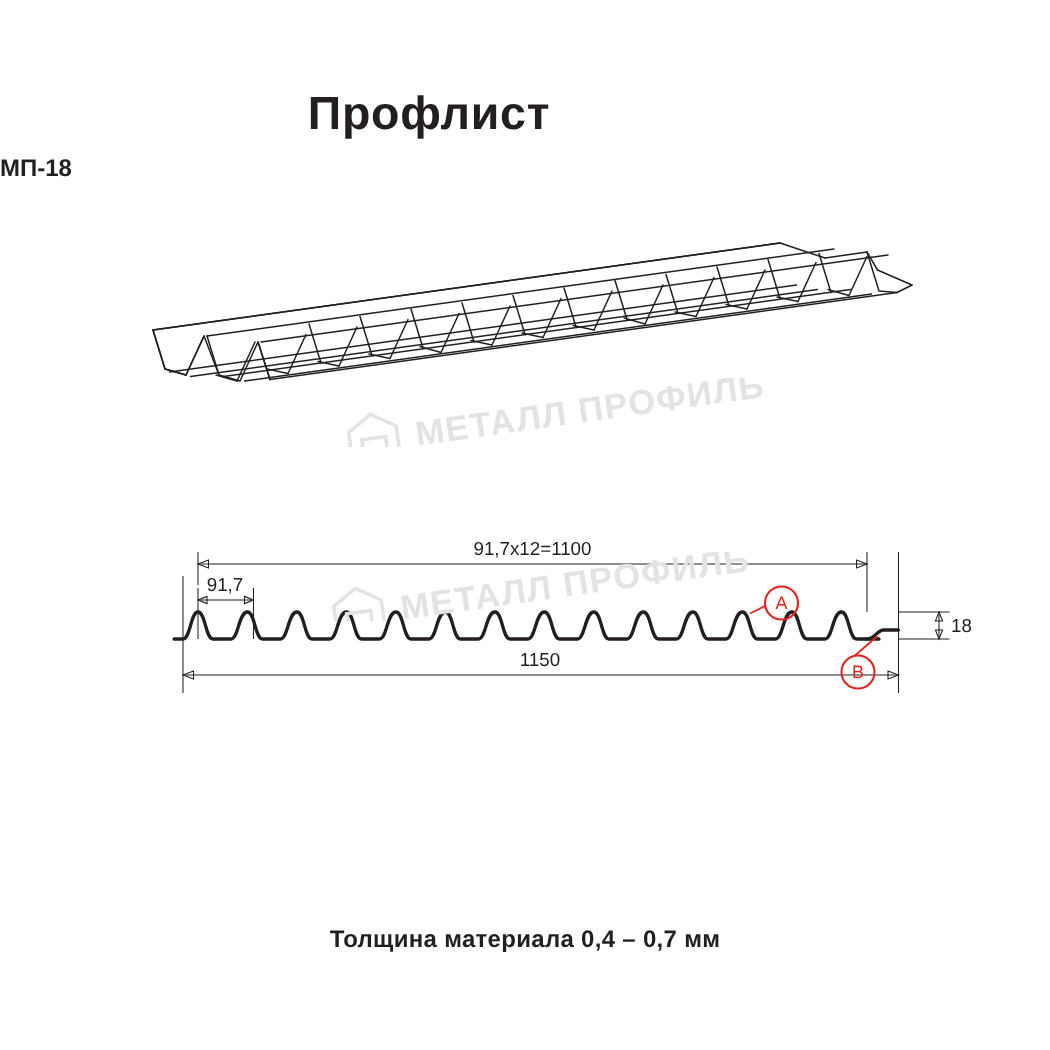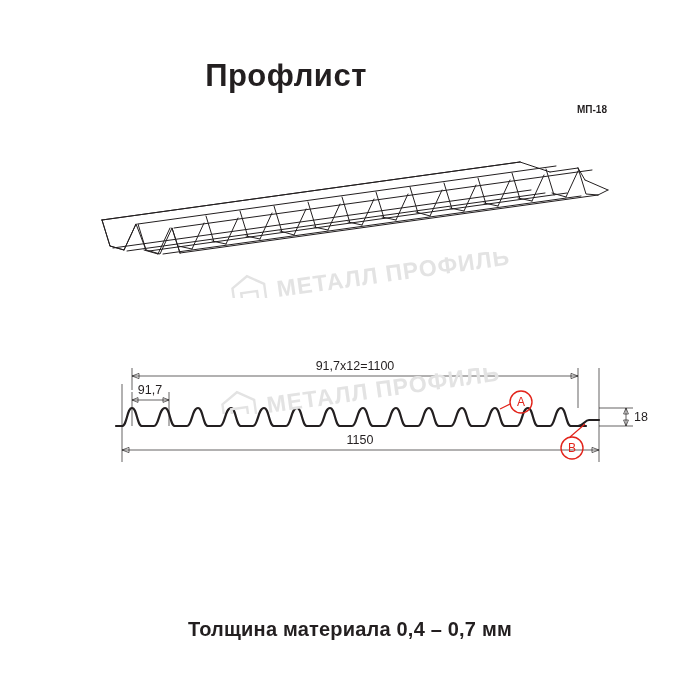"МП-18" .subtitle { font-size: 10px -> 16px; text-align: right -> left }
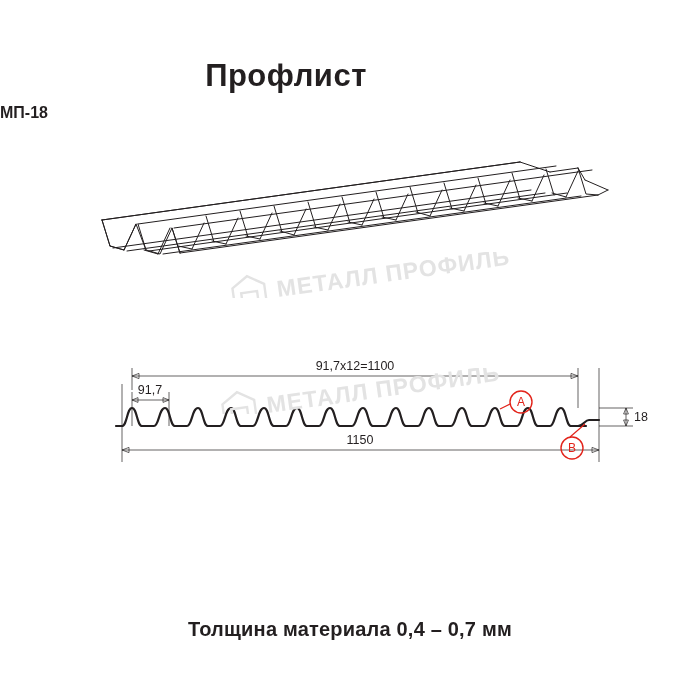"Толщина материала 0,4 – 0,7" .footnote { font-size: 20px -> 16px }
